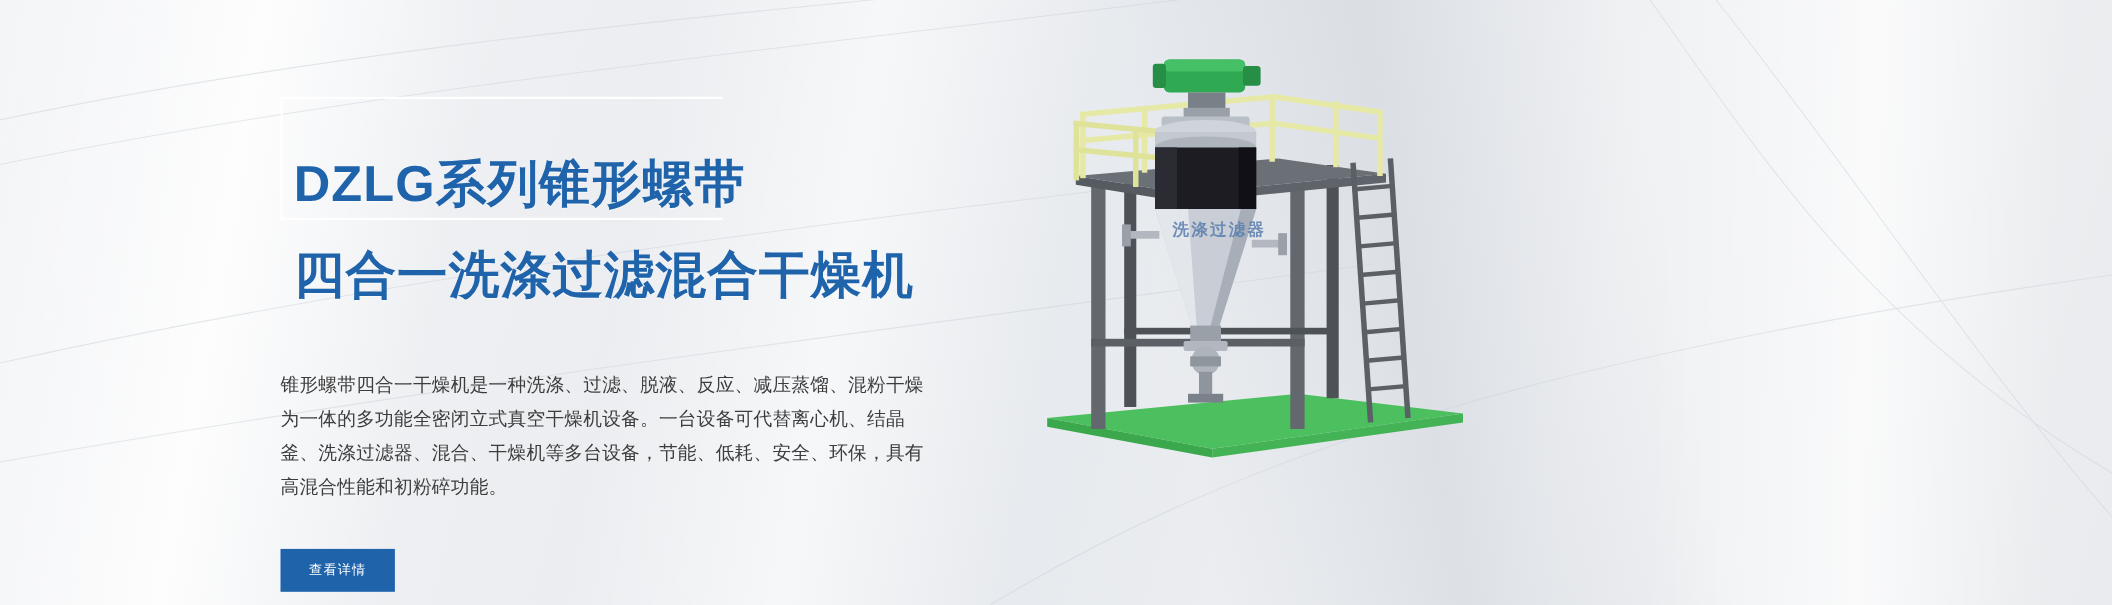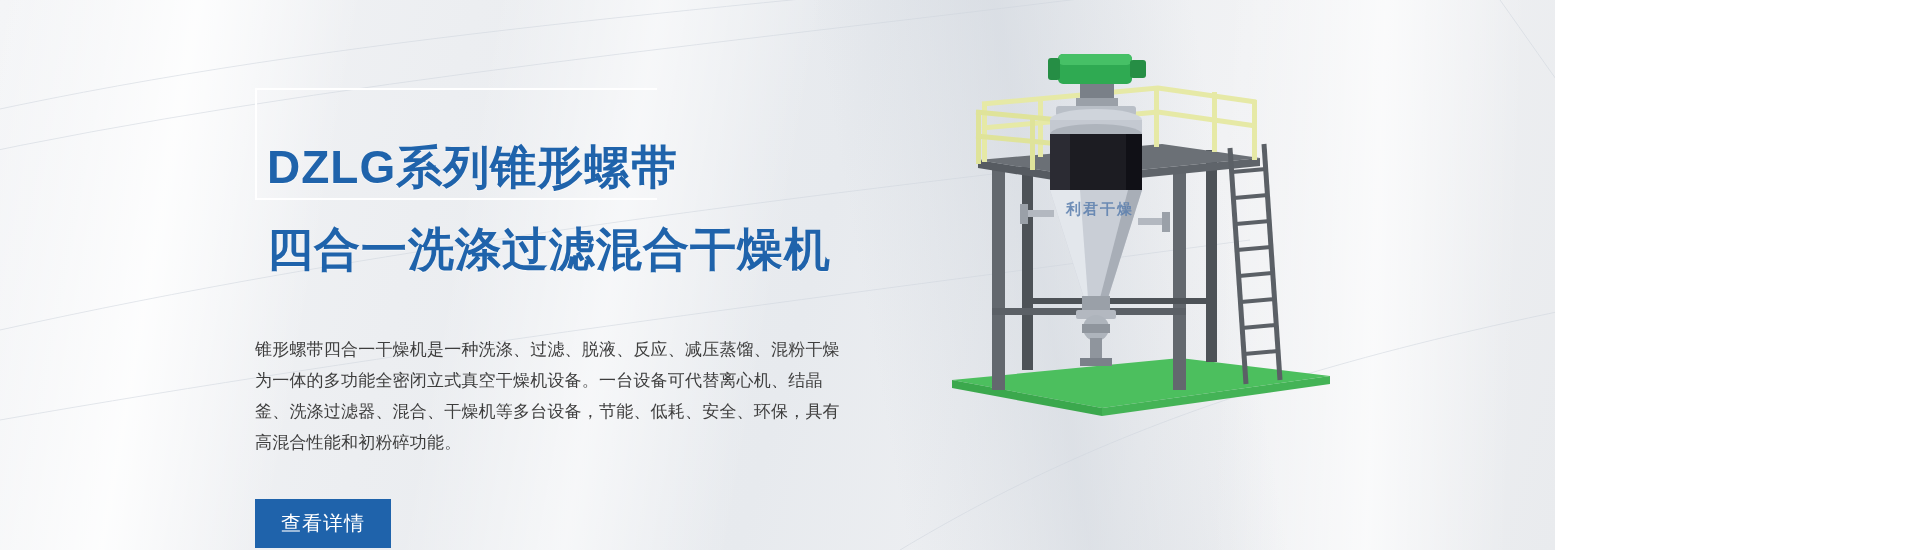"DZLG系列锥形螺带" .banner { width: 1555px -> 1920px }
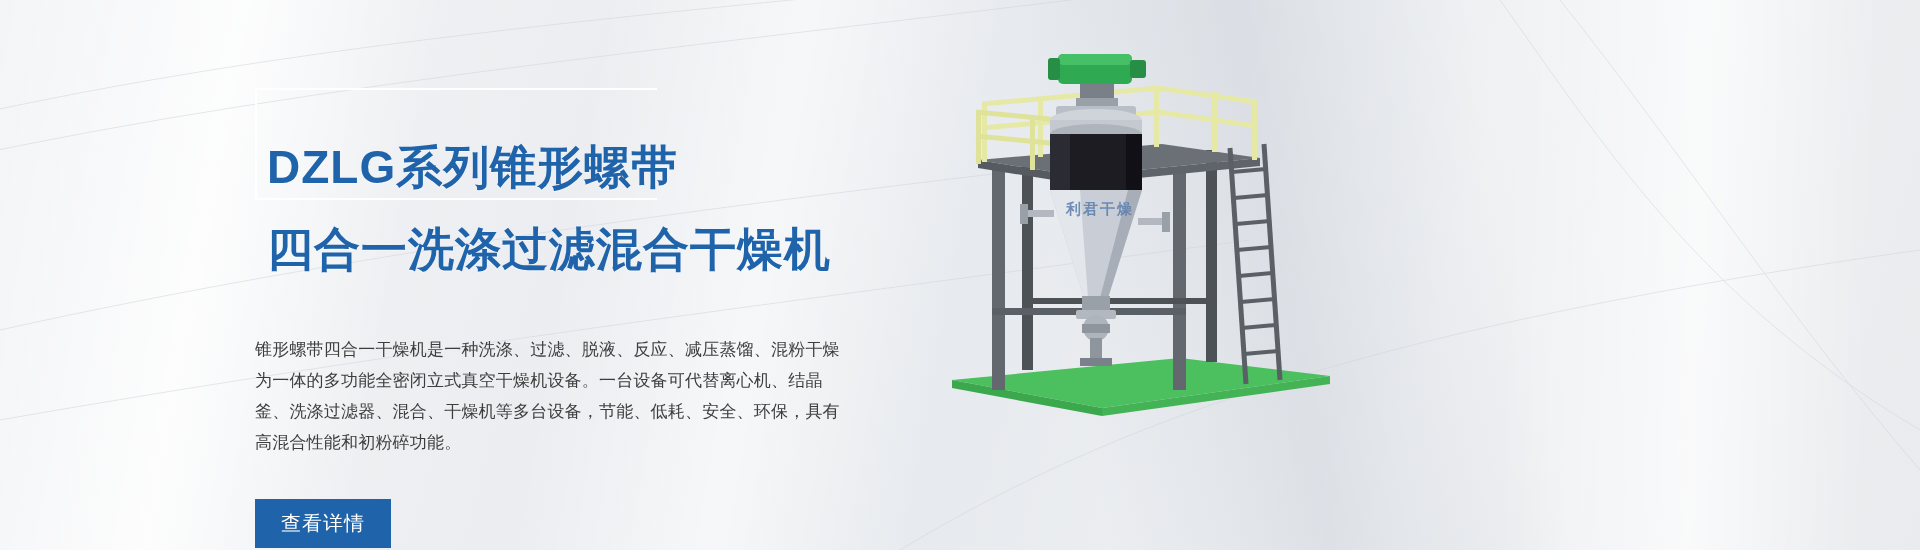"利君干燥" span.watermark { text: 利君干燥 -> 洗涤过滤器 }
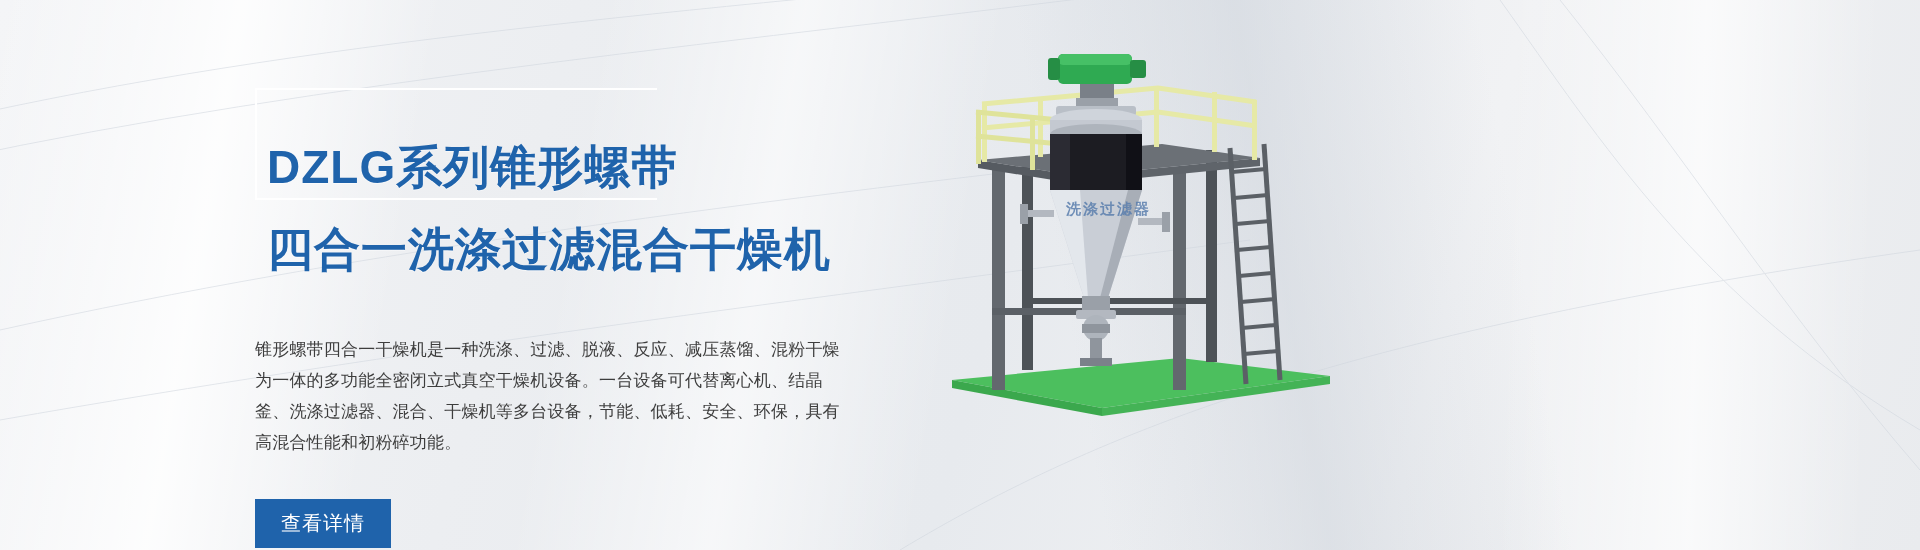"查看详情" .cta { font-size: 20px -> 12px }
